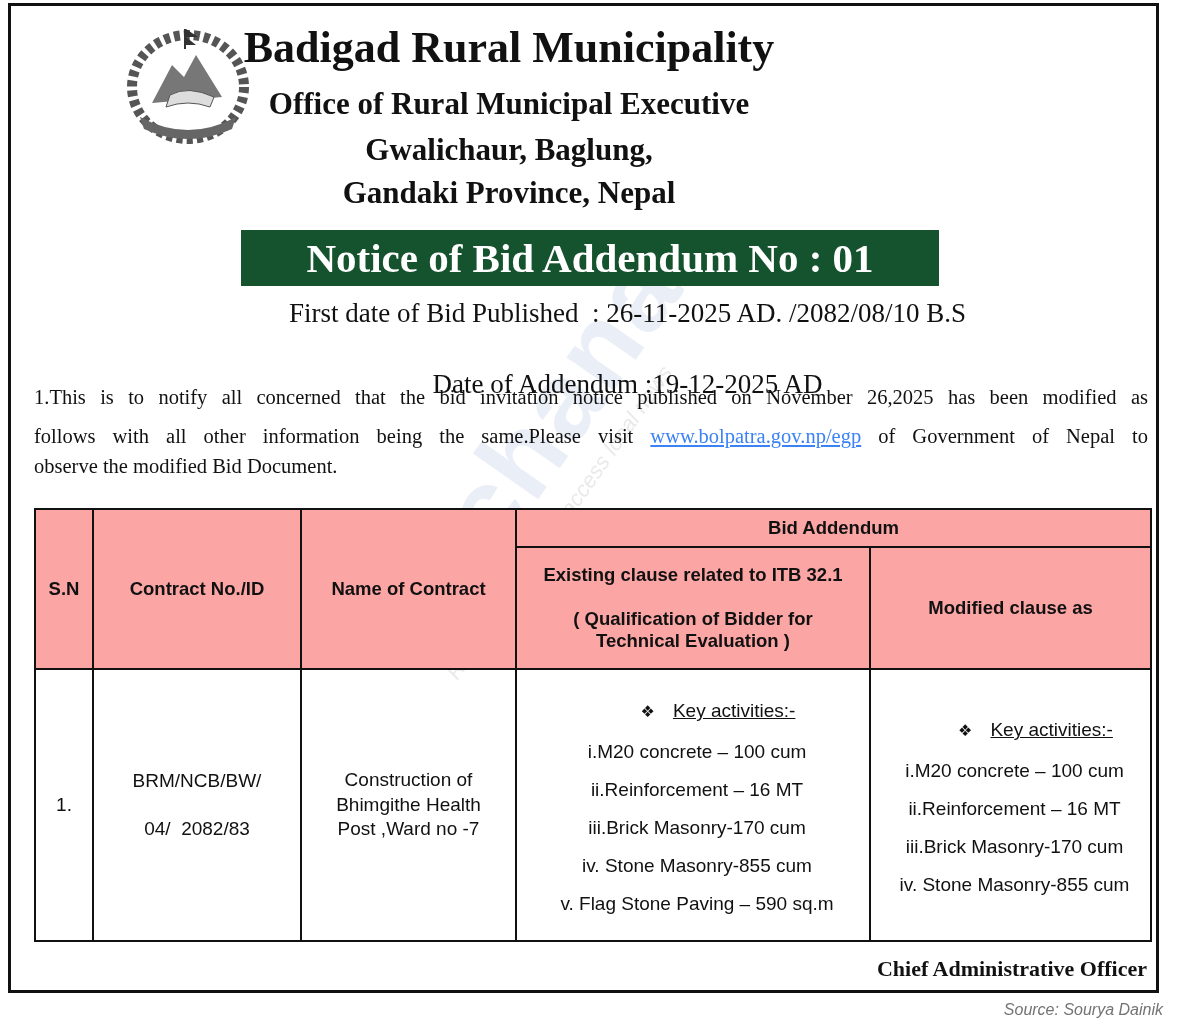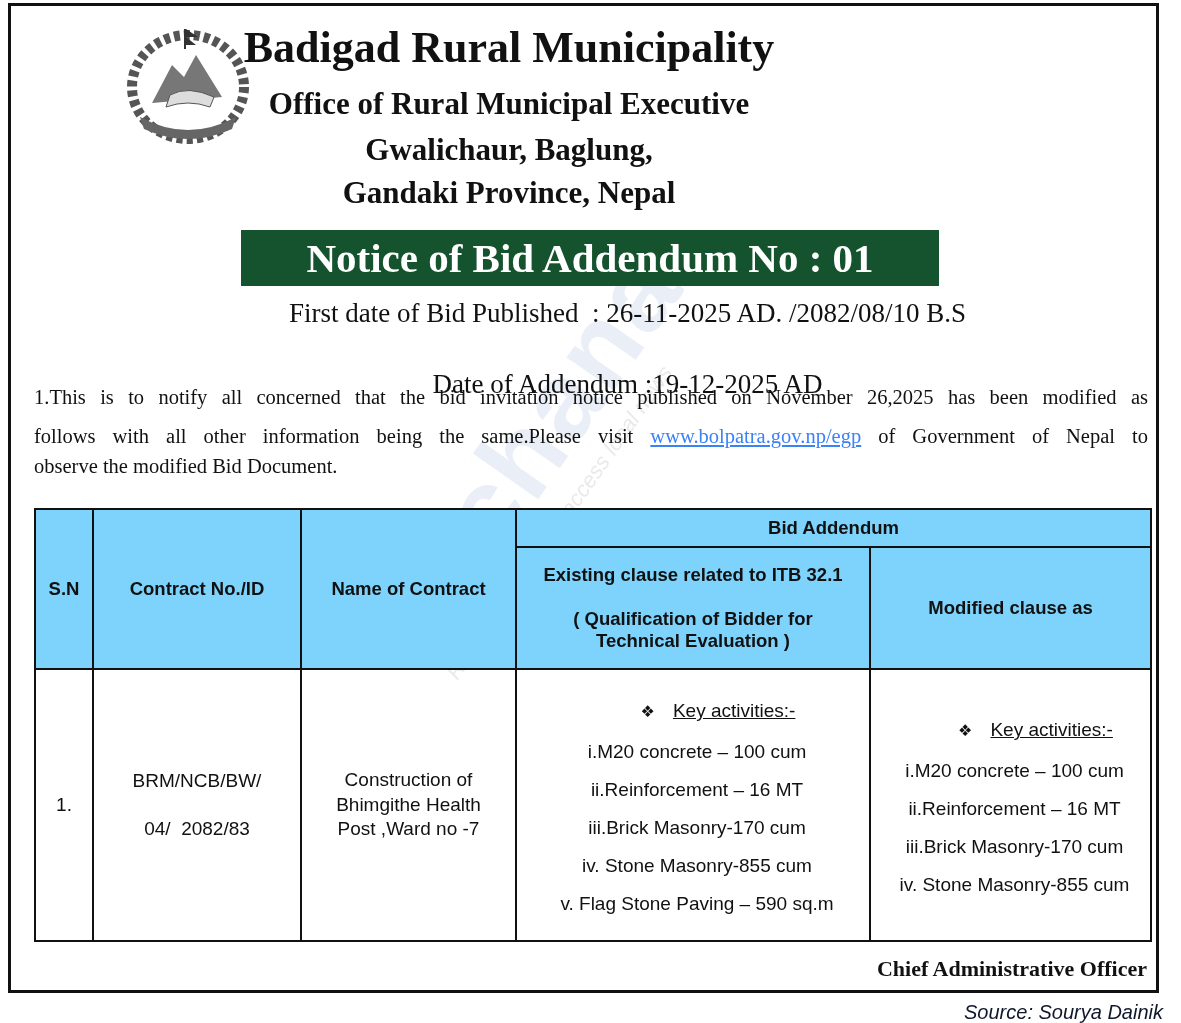"Bid Addendum" table.bid th { background: #7dd3fc -> #fca5a5 }
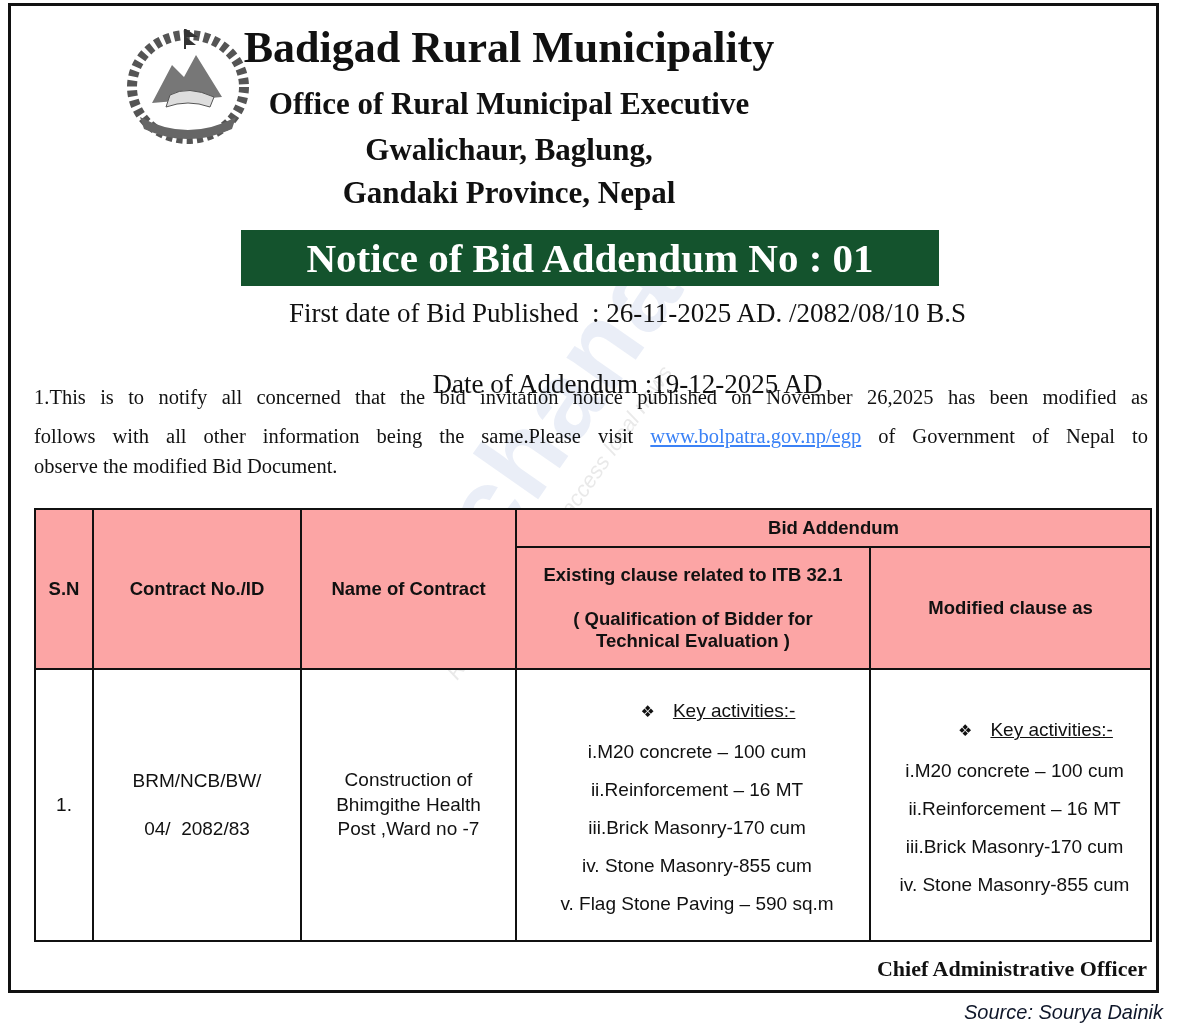"Source: Sourya Dainik" .source { color: #0f172a -> #737373; font-size: 20px -> 16px }
